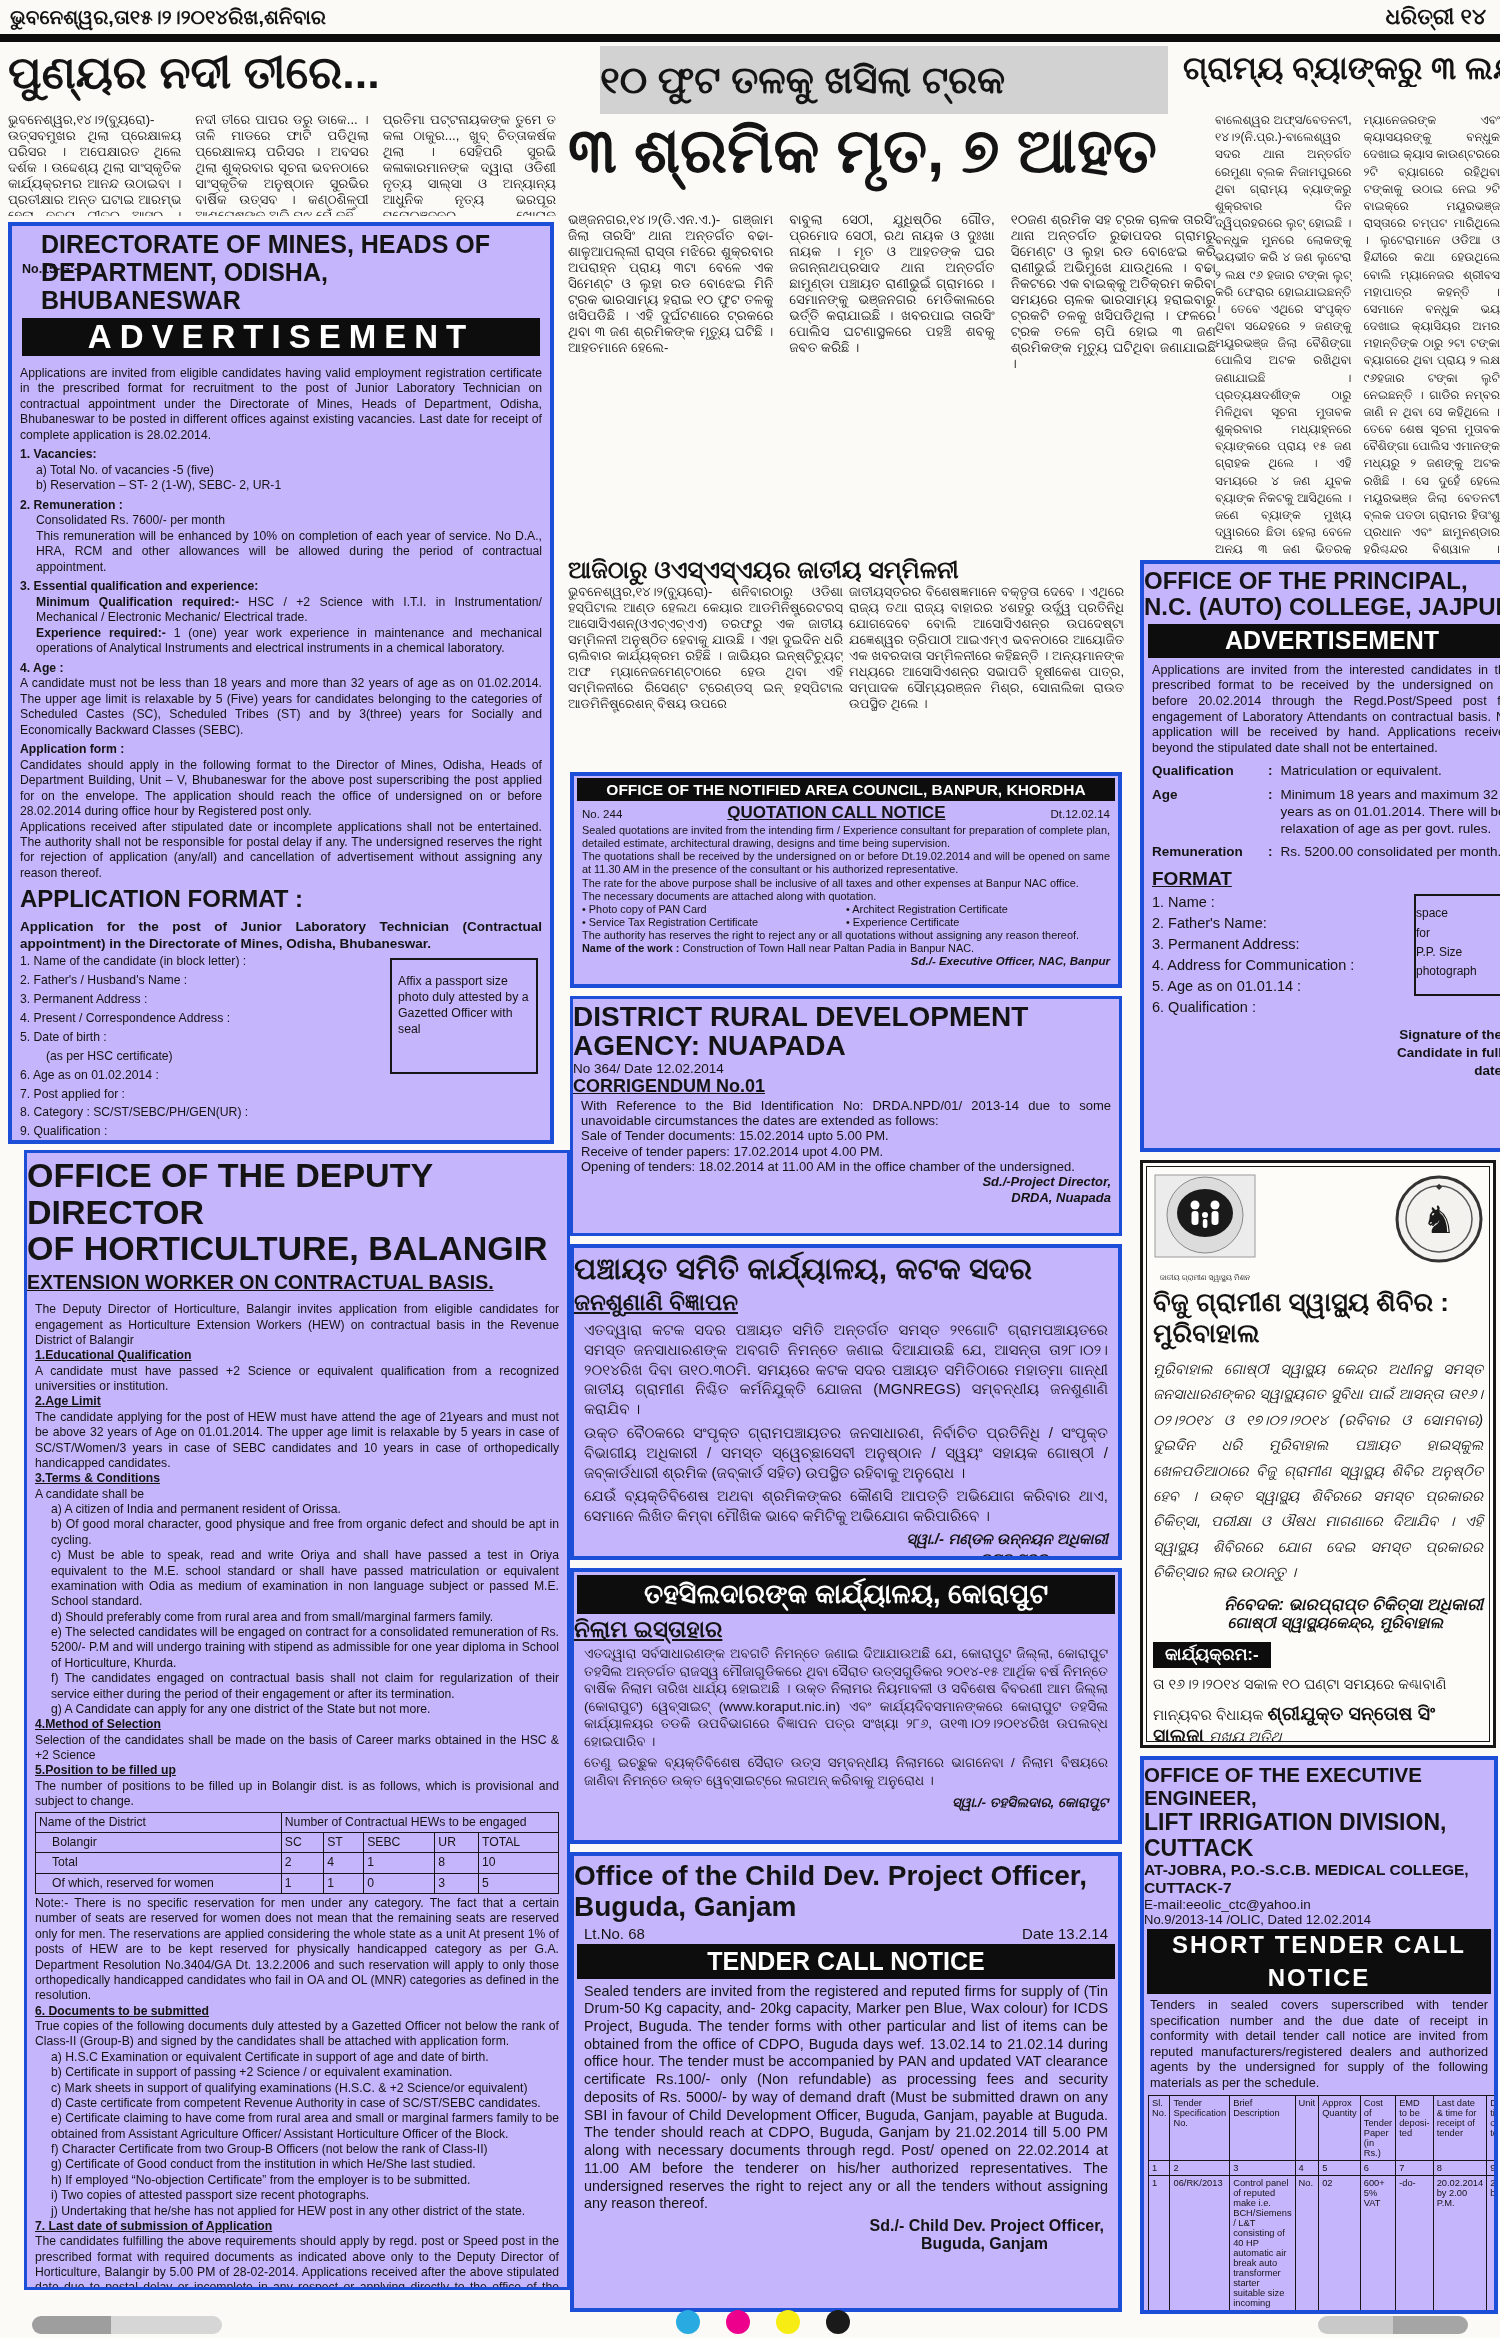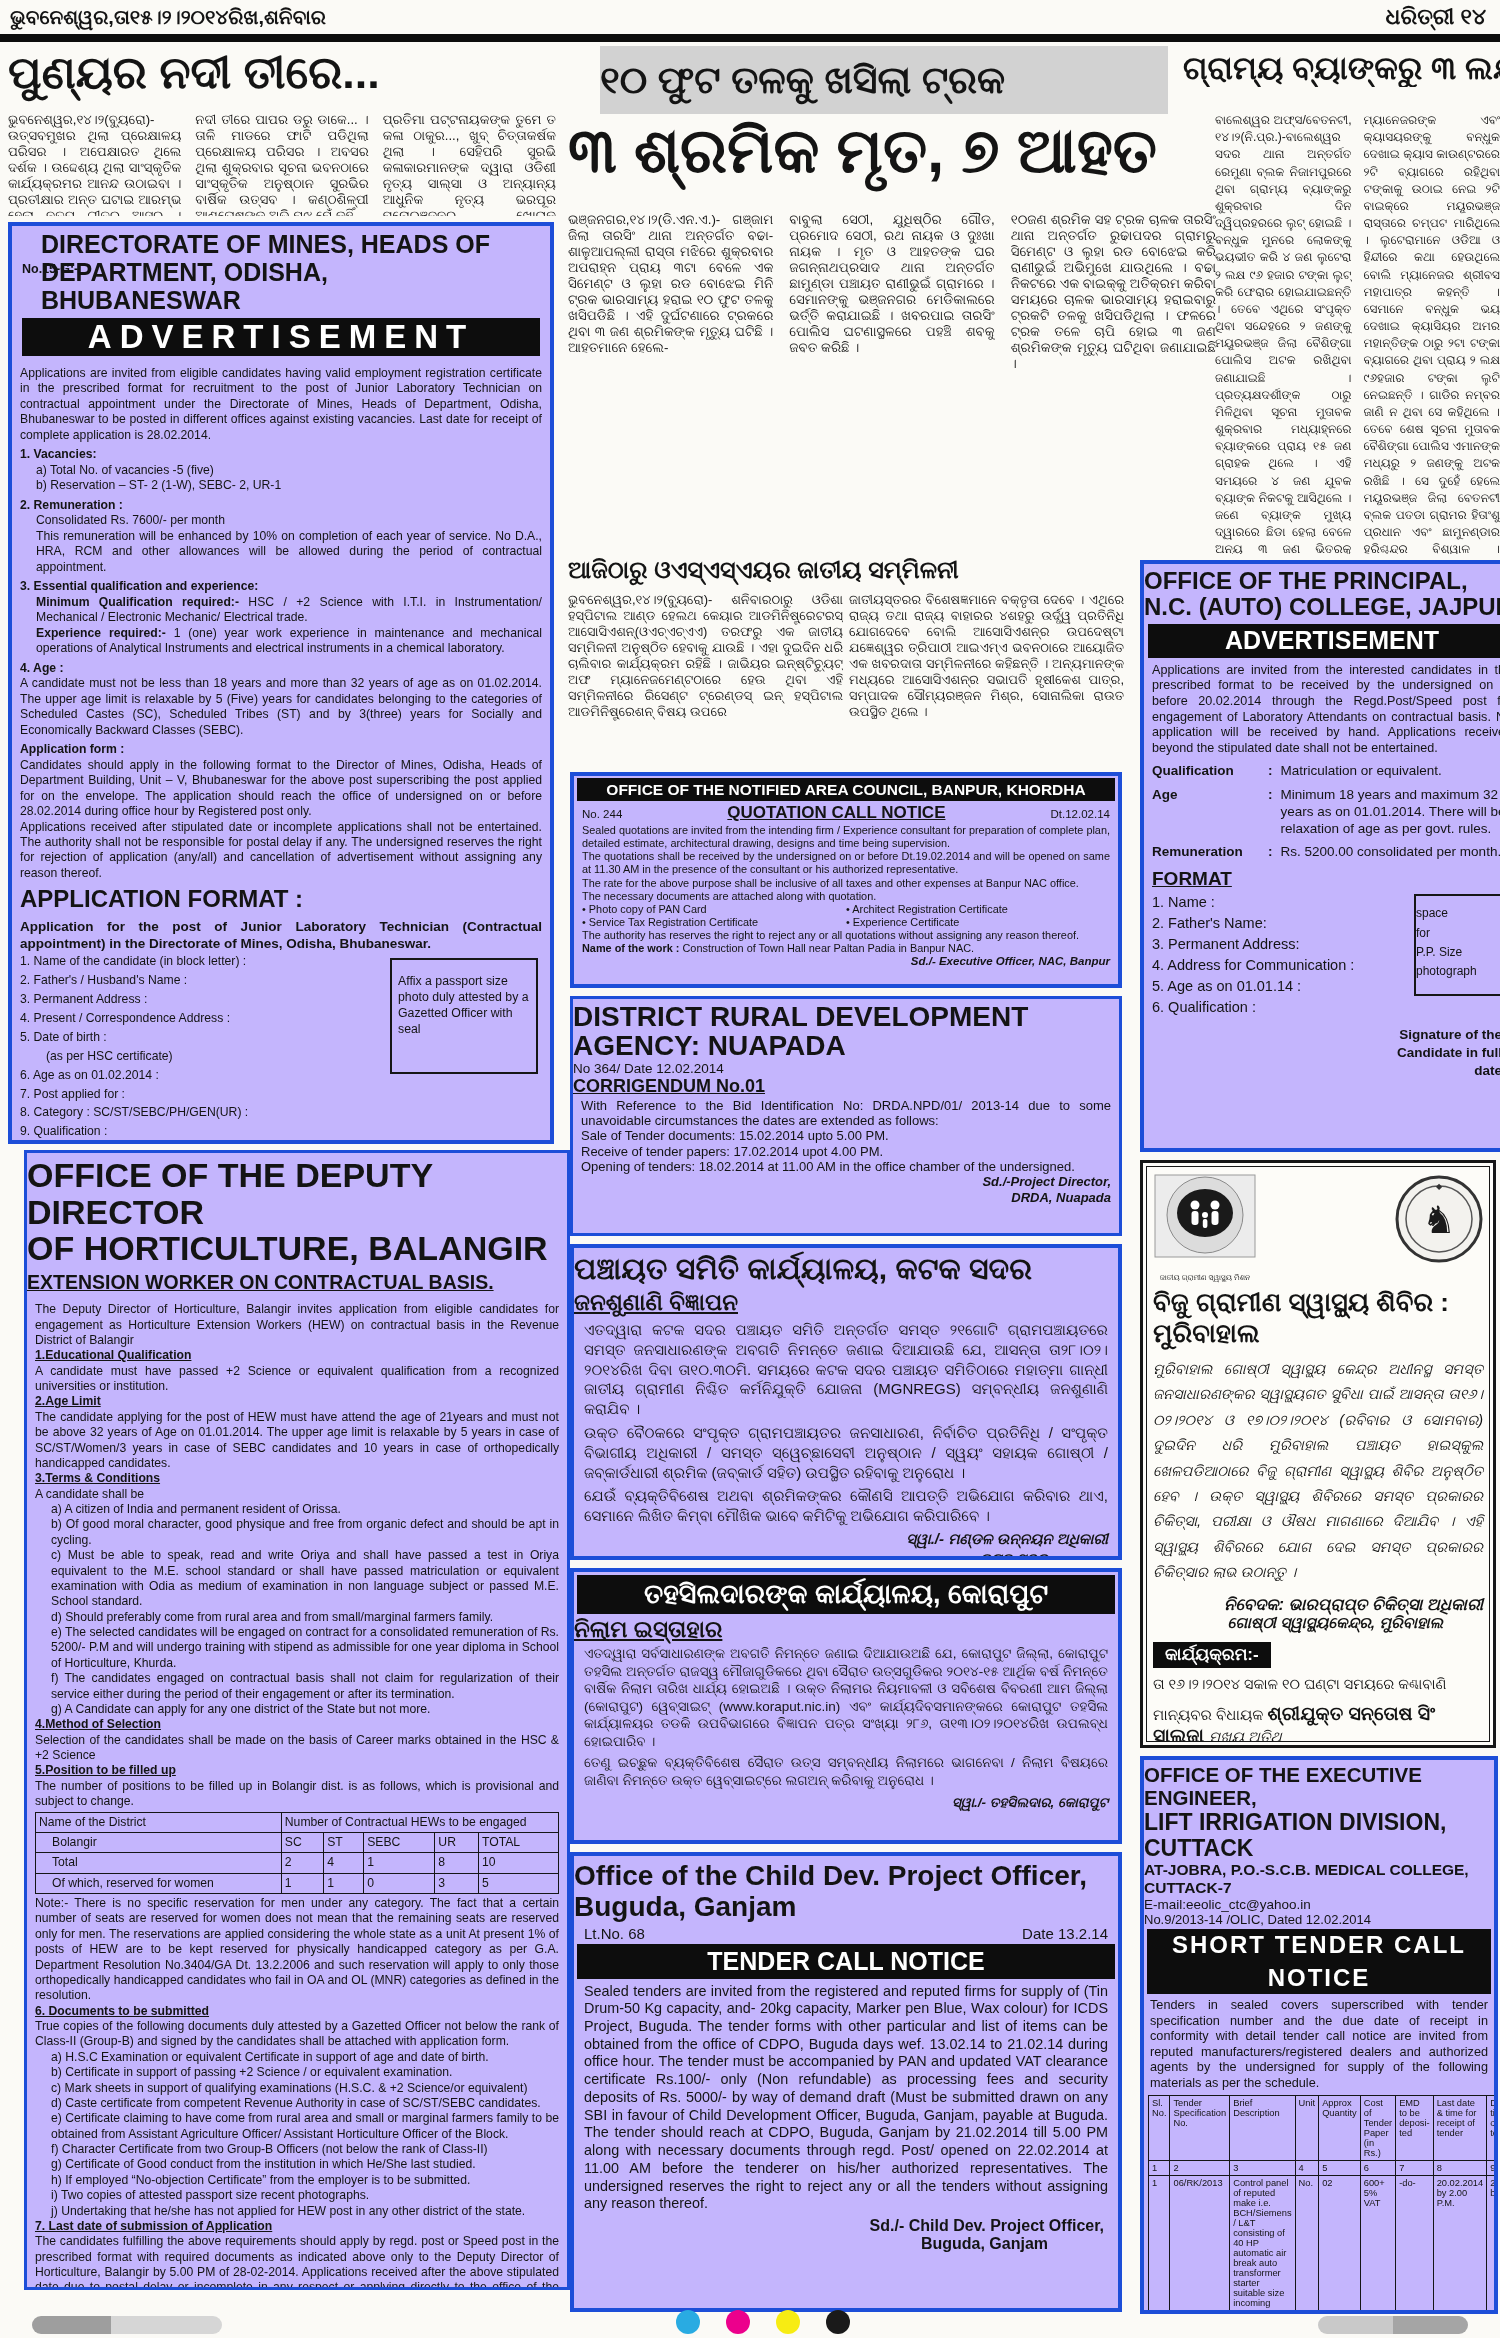"ଭୁବନେଶ୍ୱର,୧୪।୨(ବ୍ୟୁରୋ)- ଶନିବାରଠାରୁ ଓଡିଶା" div.cols { margin-top: 8px -> none }
